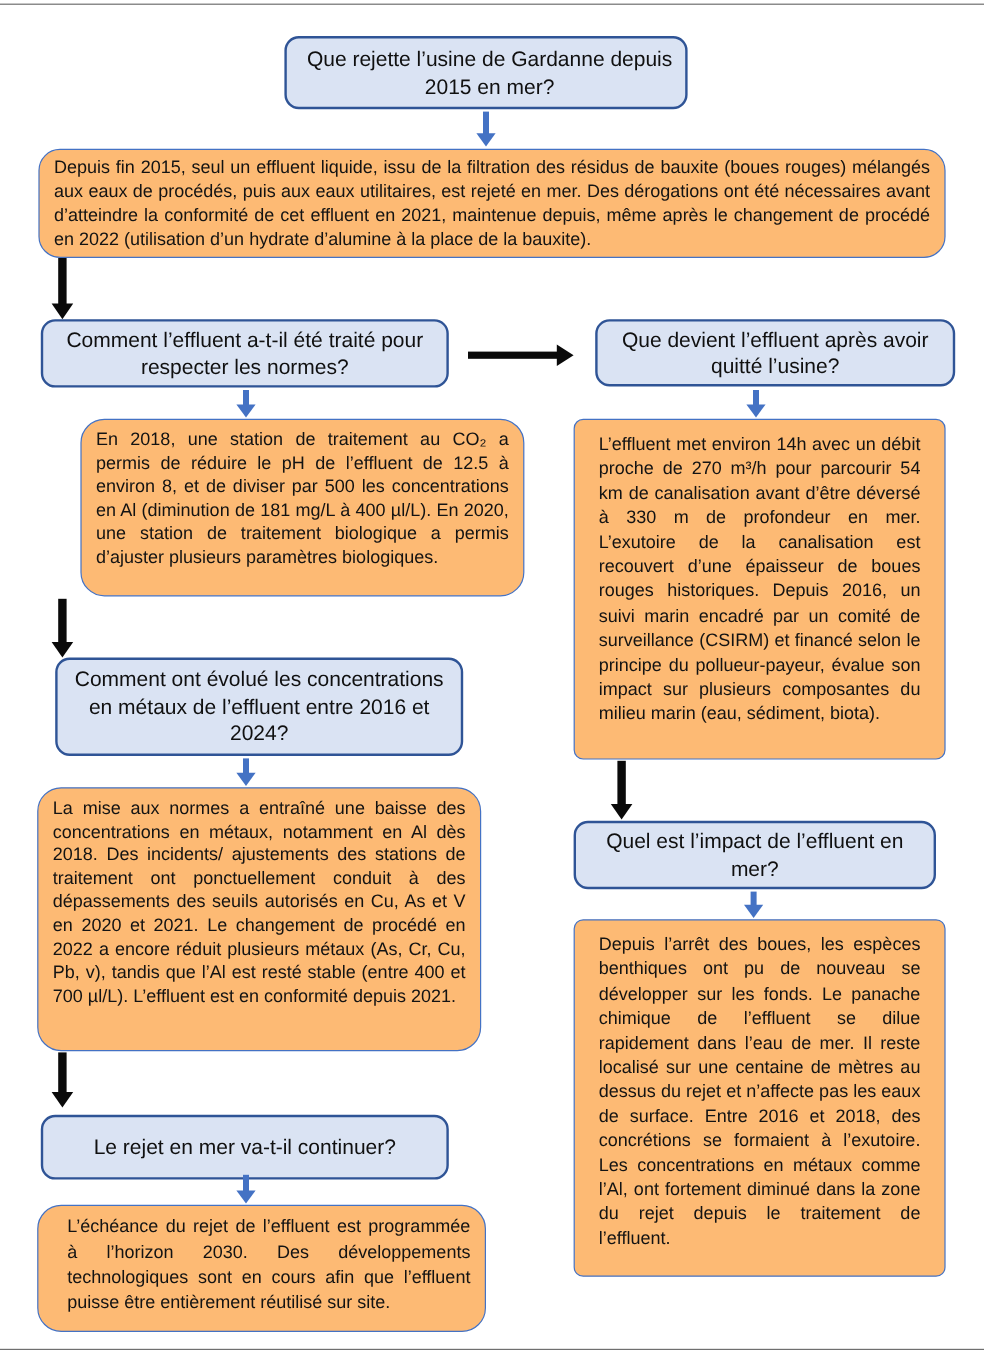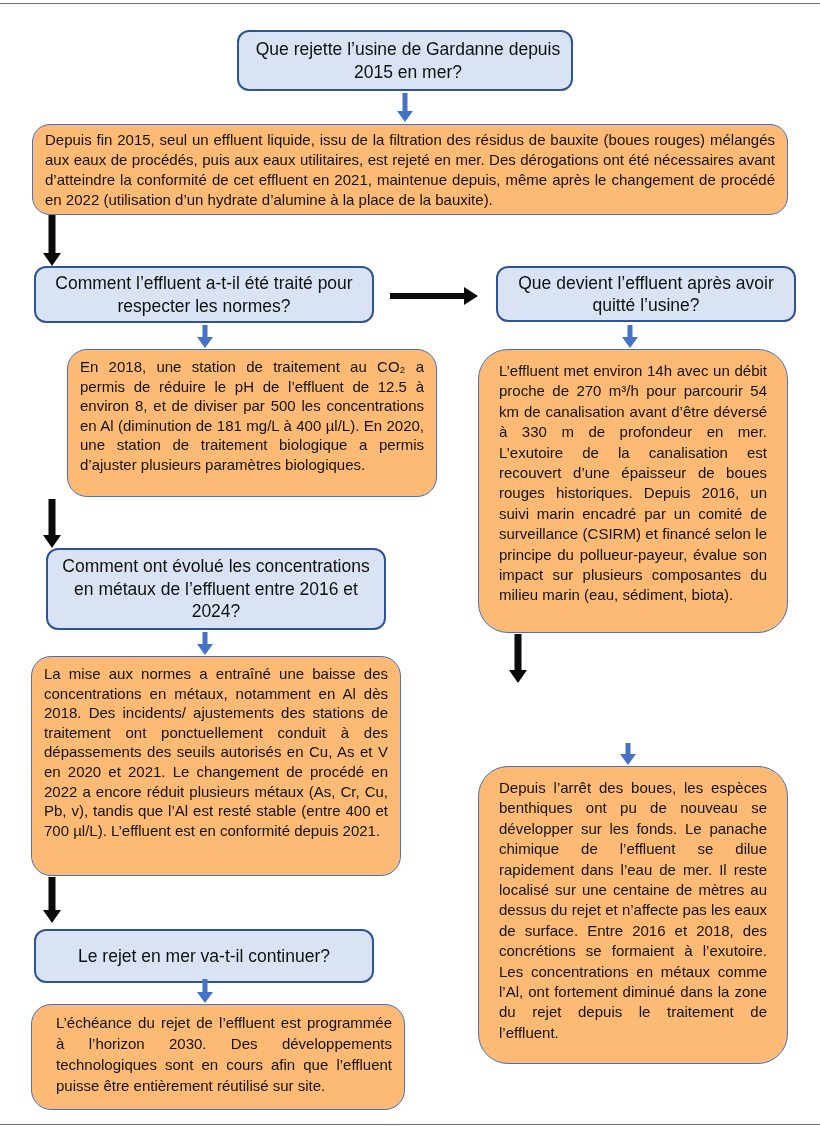"L’effluent met environ 14h avec" .answer.right { border-radius: 30px -> 8px }
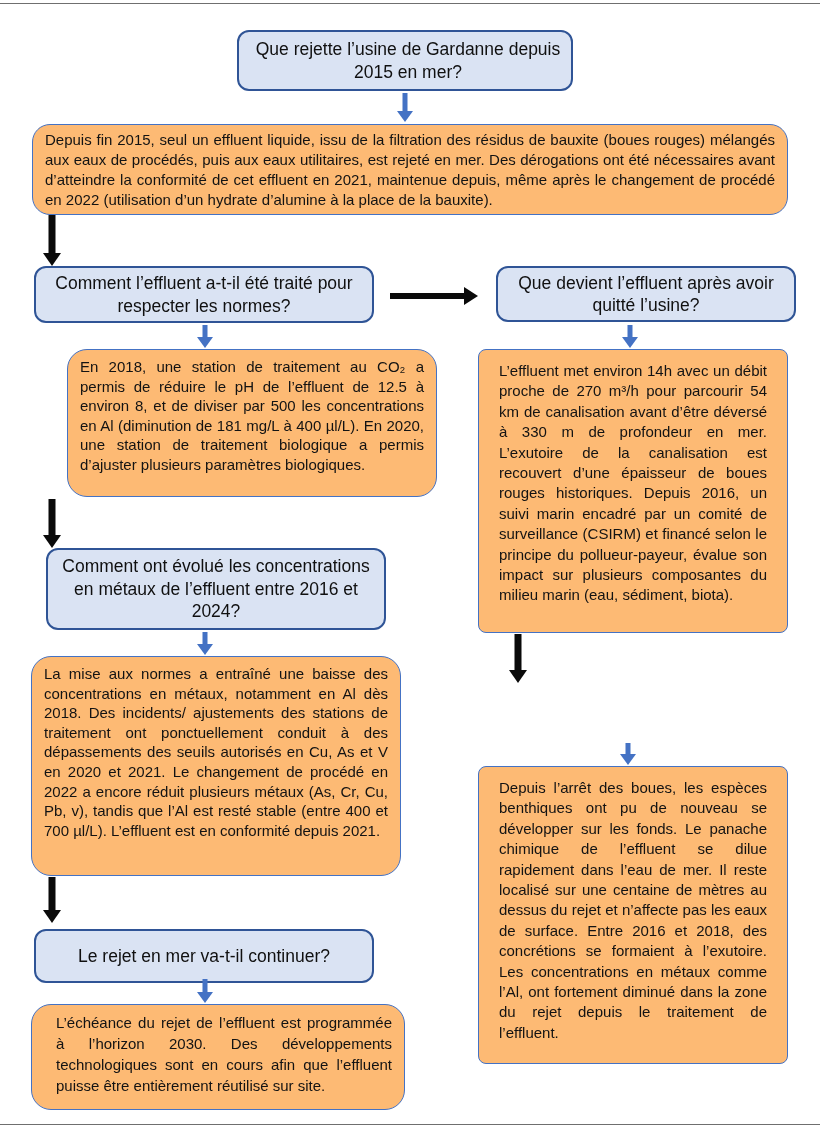"Quel est l’impact de l’effluent" div.box { html: none -> <div>Quel est l’impact de l’effluent en mer?</div> }
